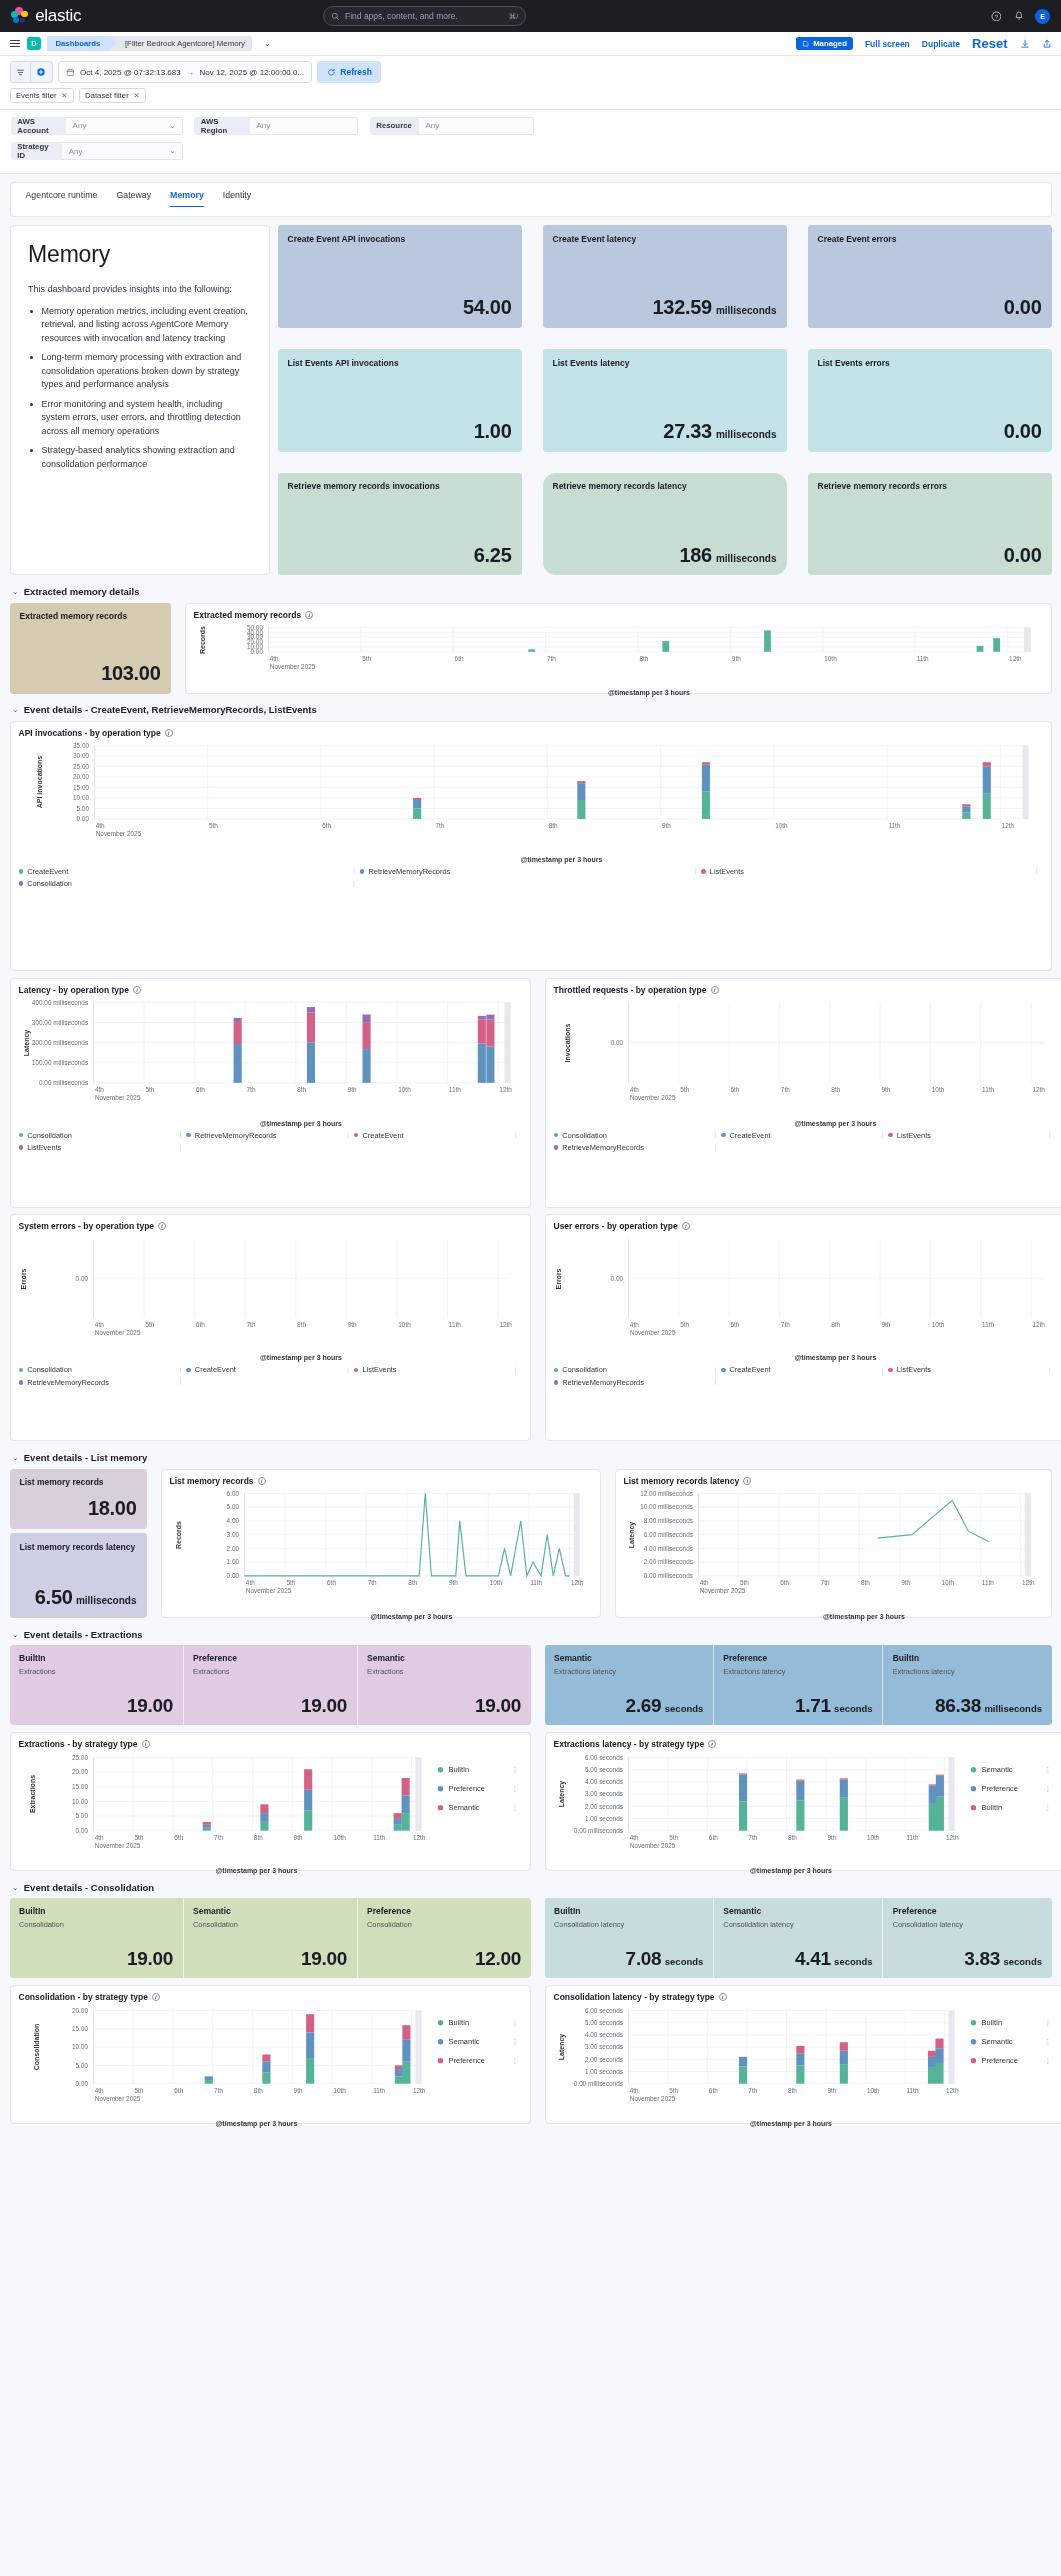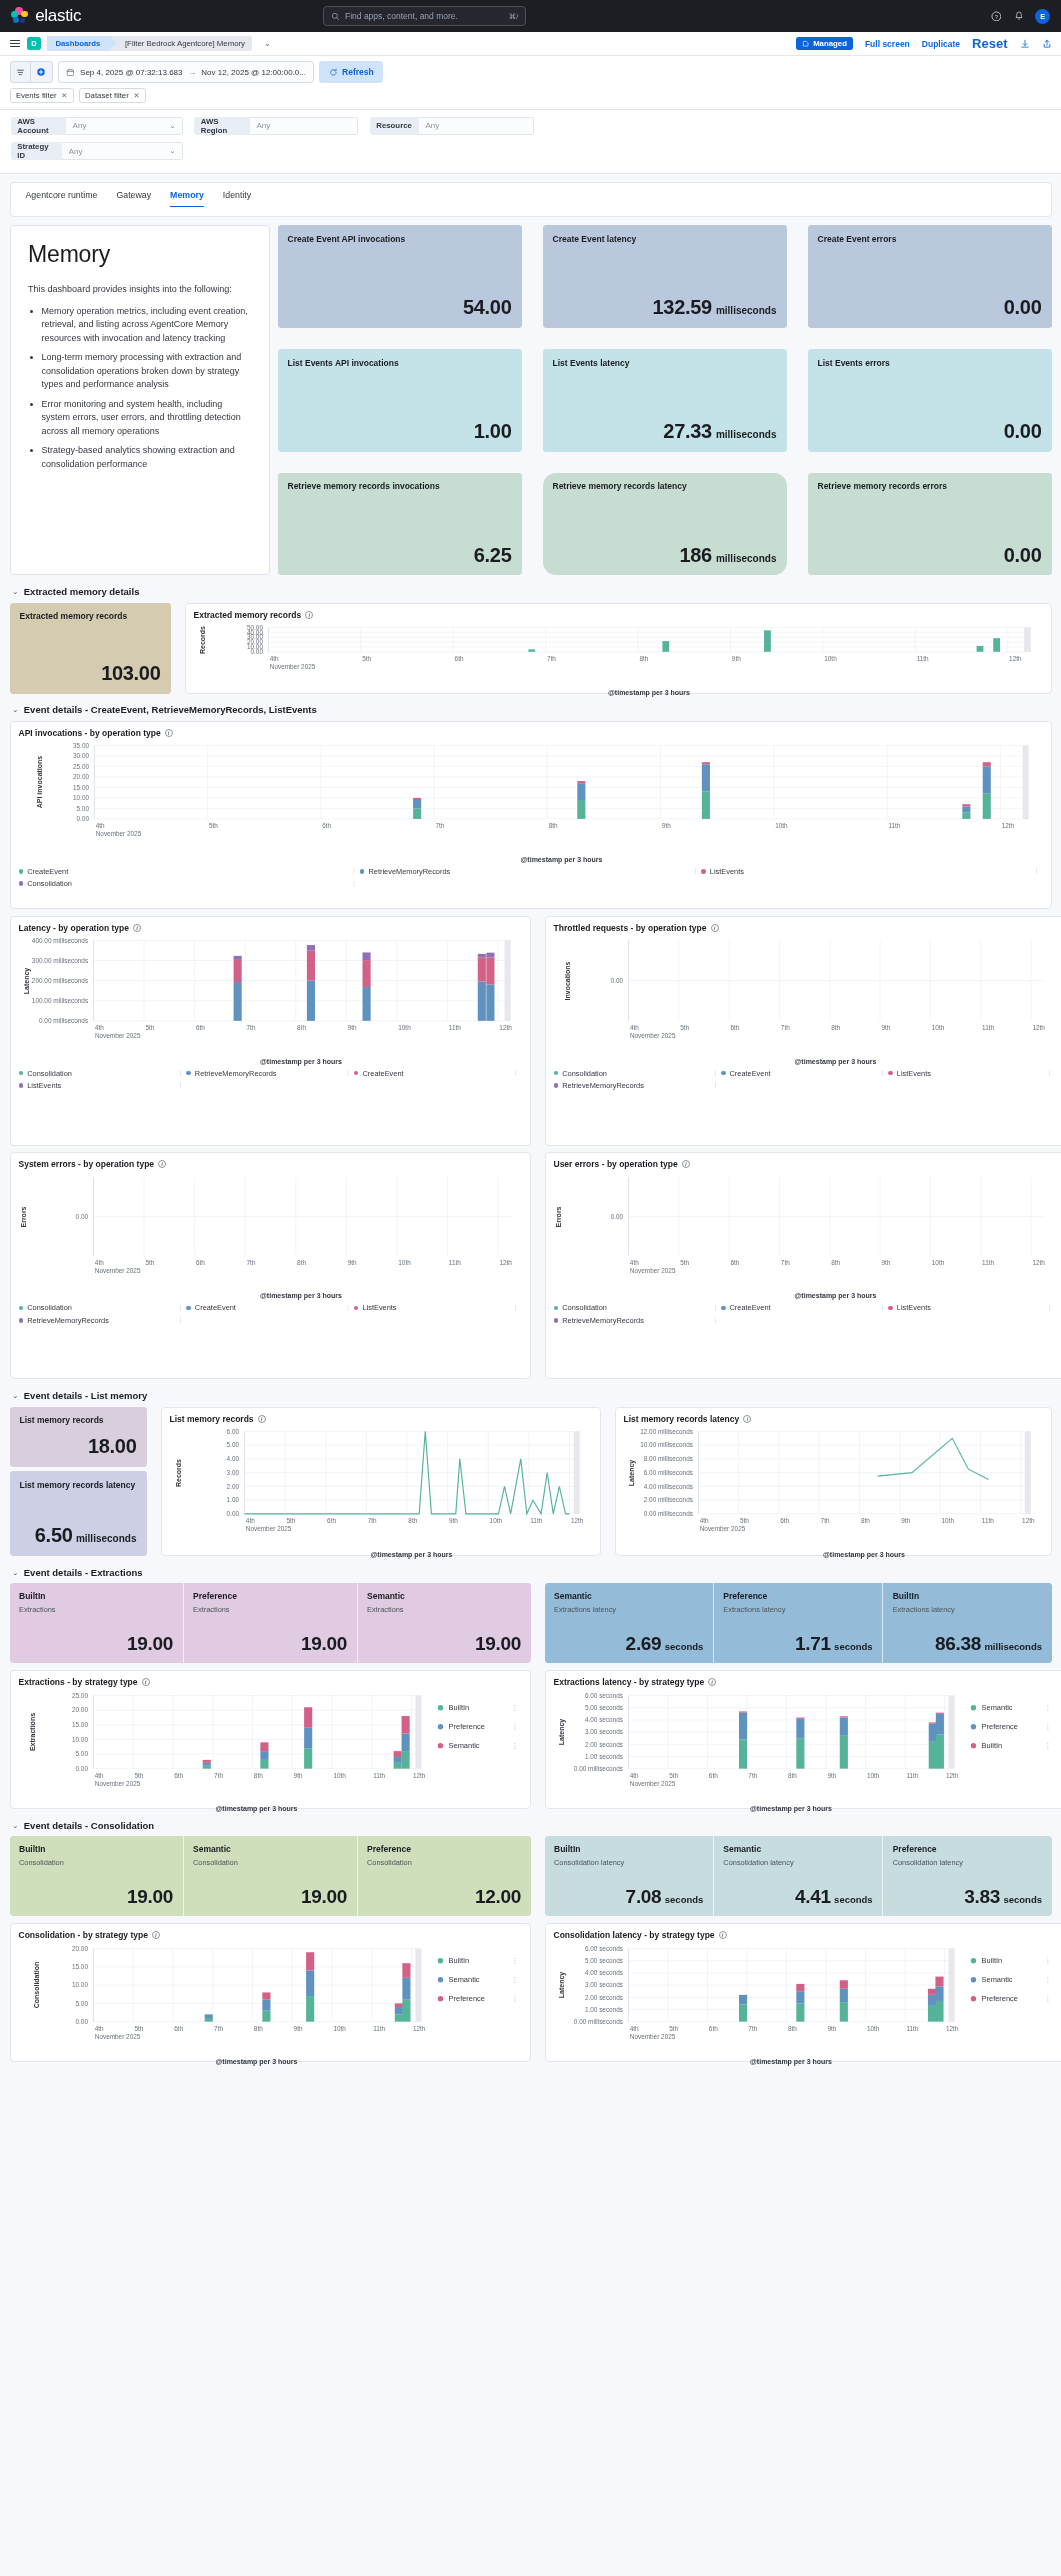"Find apps, content, and more." .global-search { border-radius: 4px -> 10px }
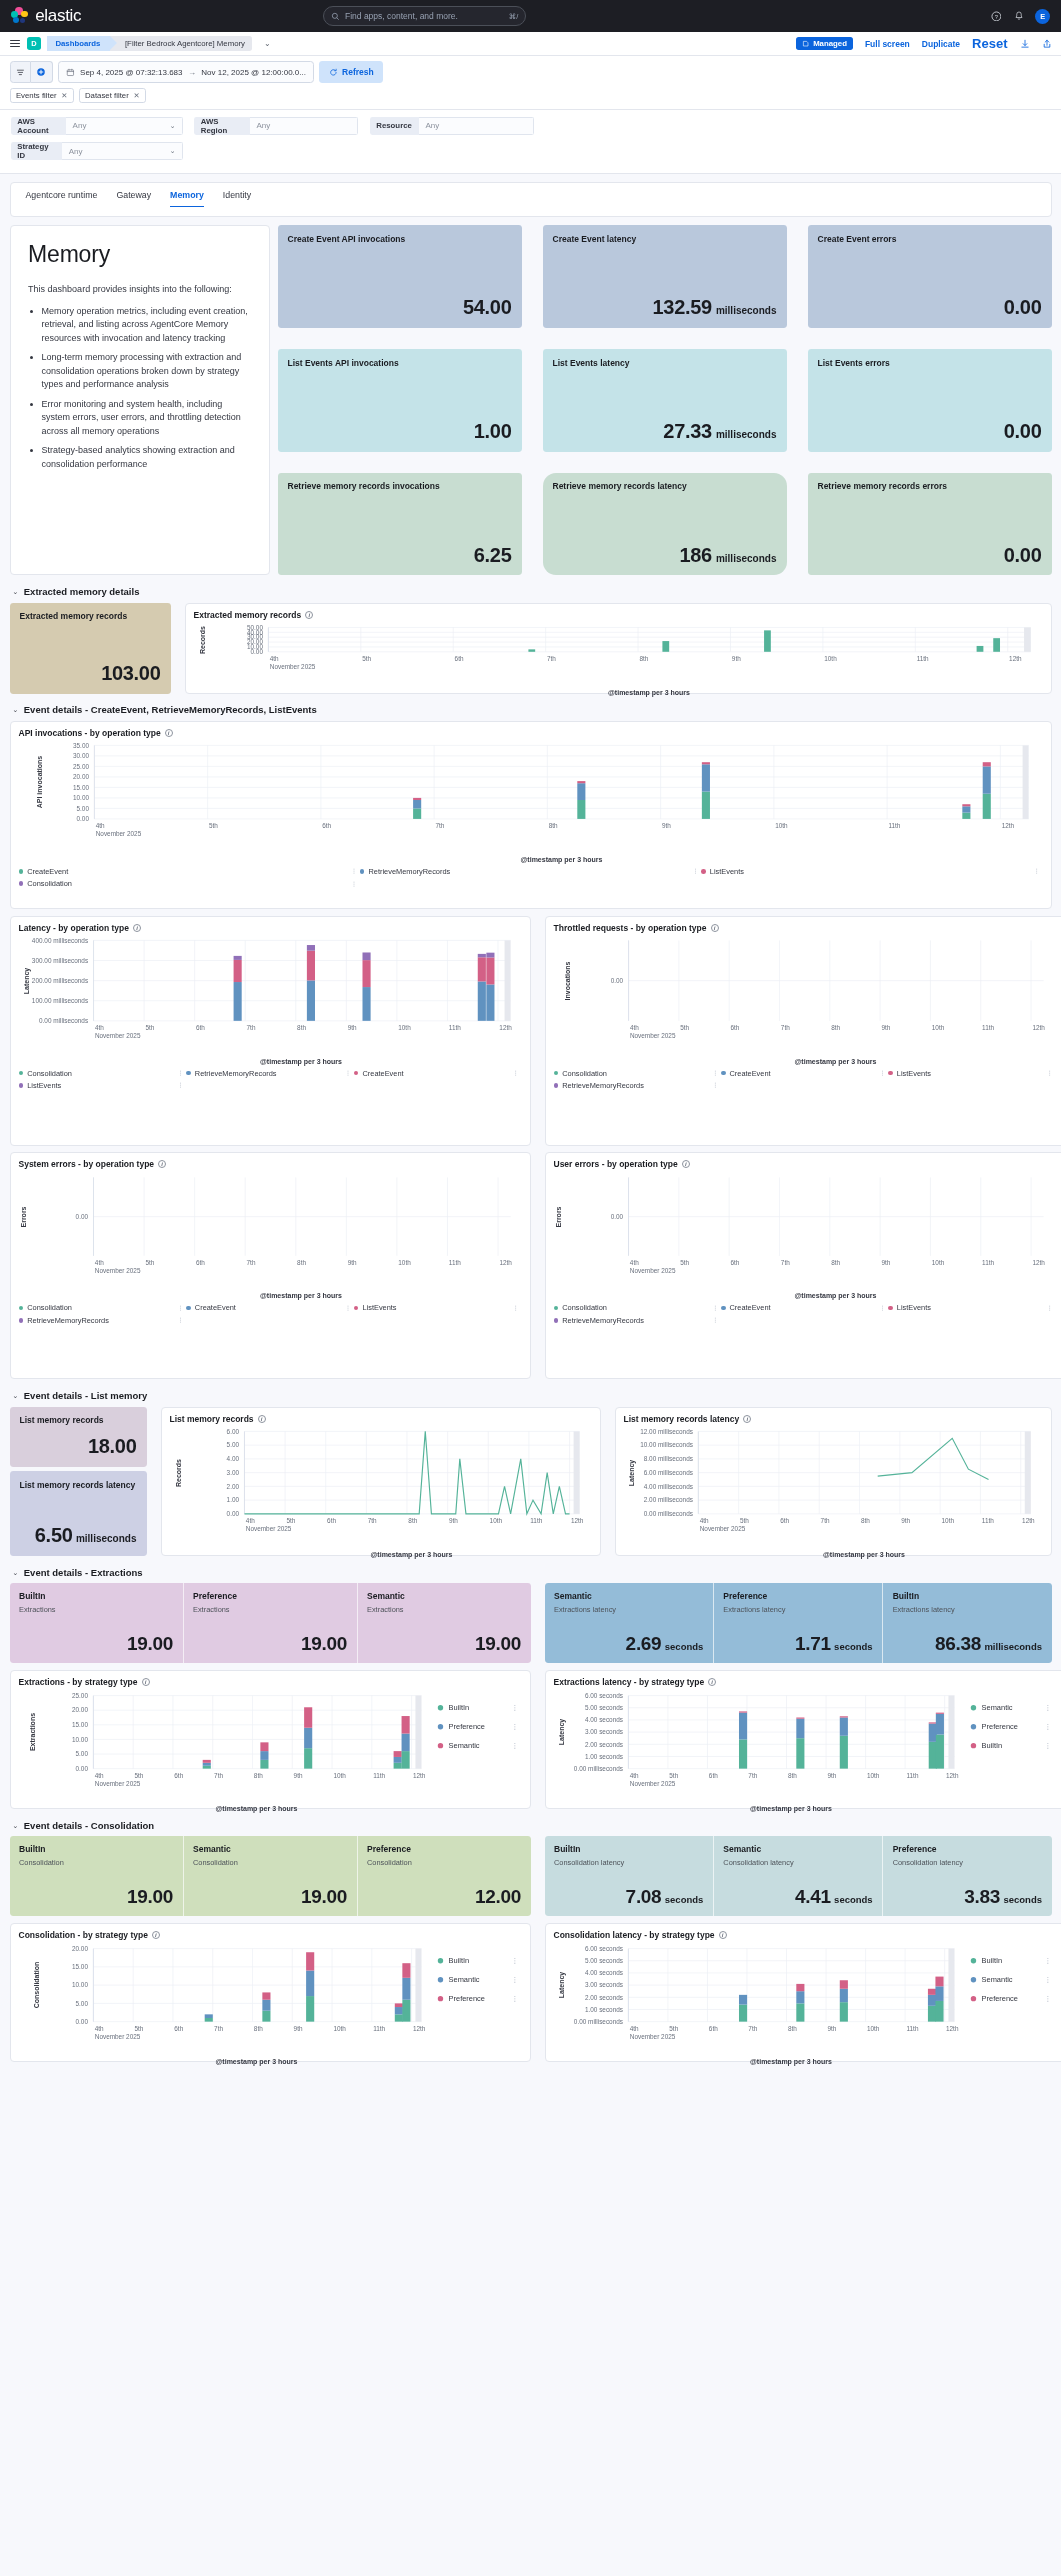"Sep 4, 2025 @ 07:32:13.683" span { text: Sep -> Oct }
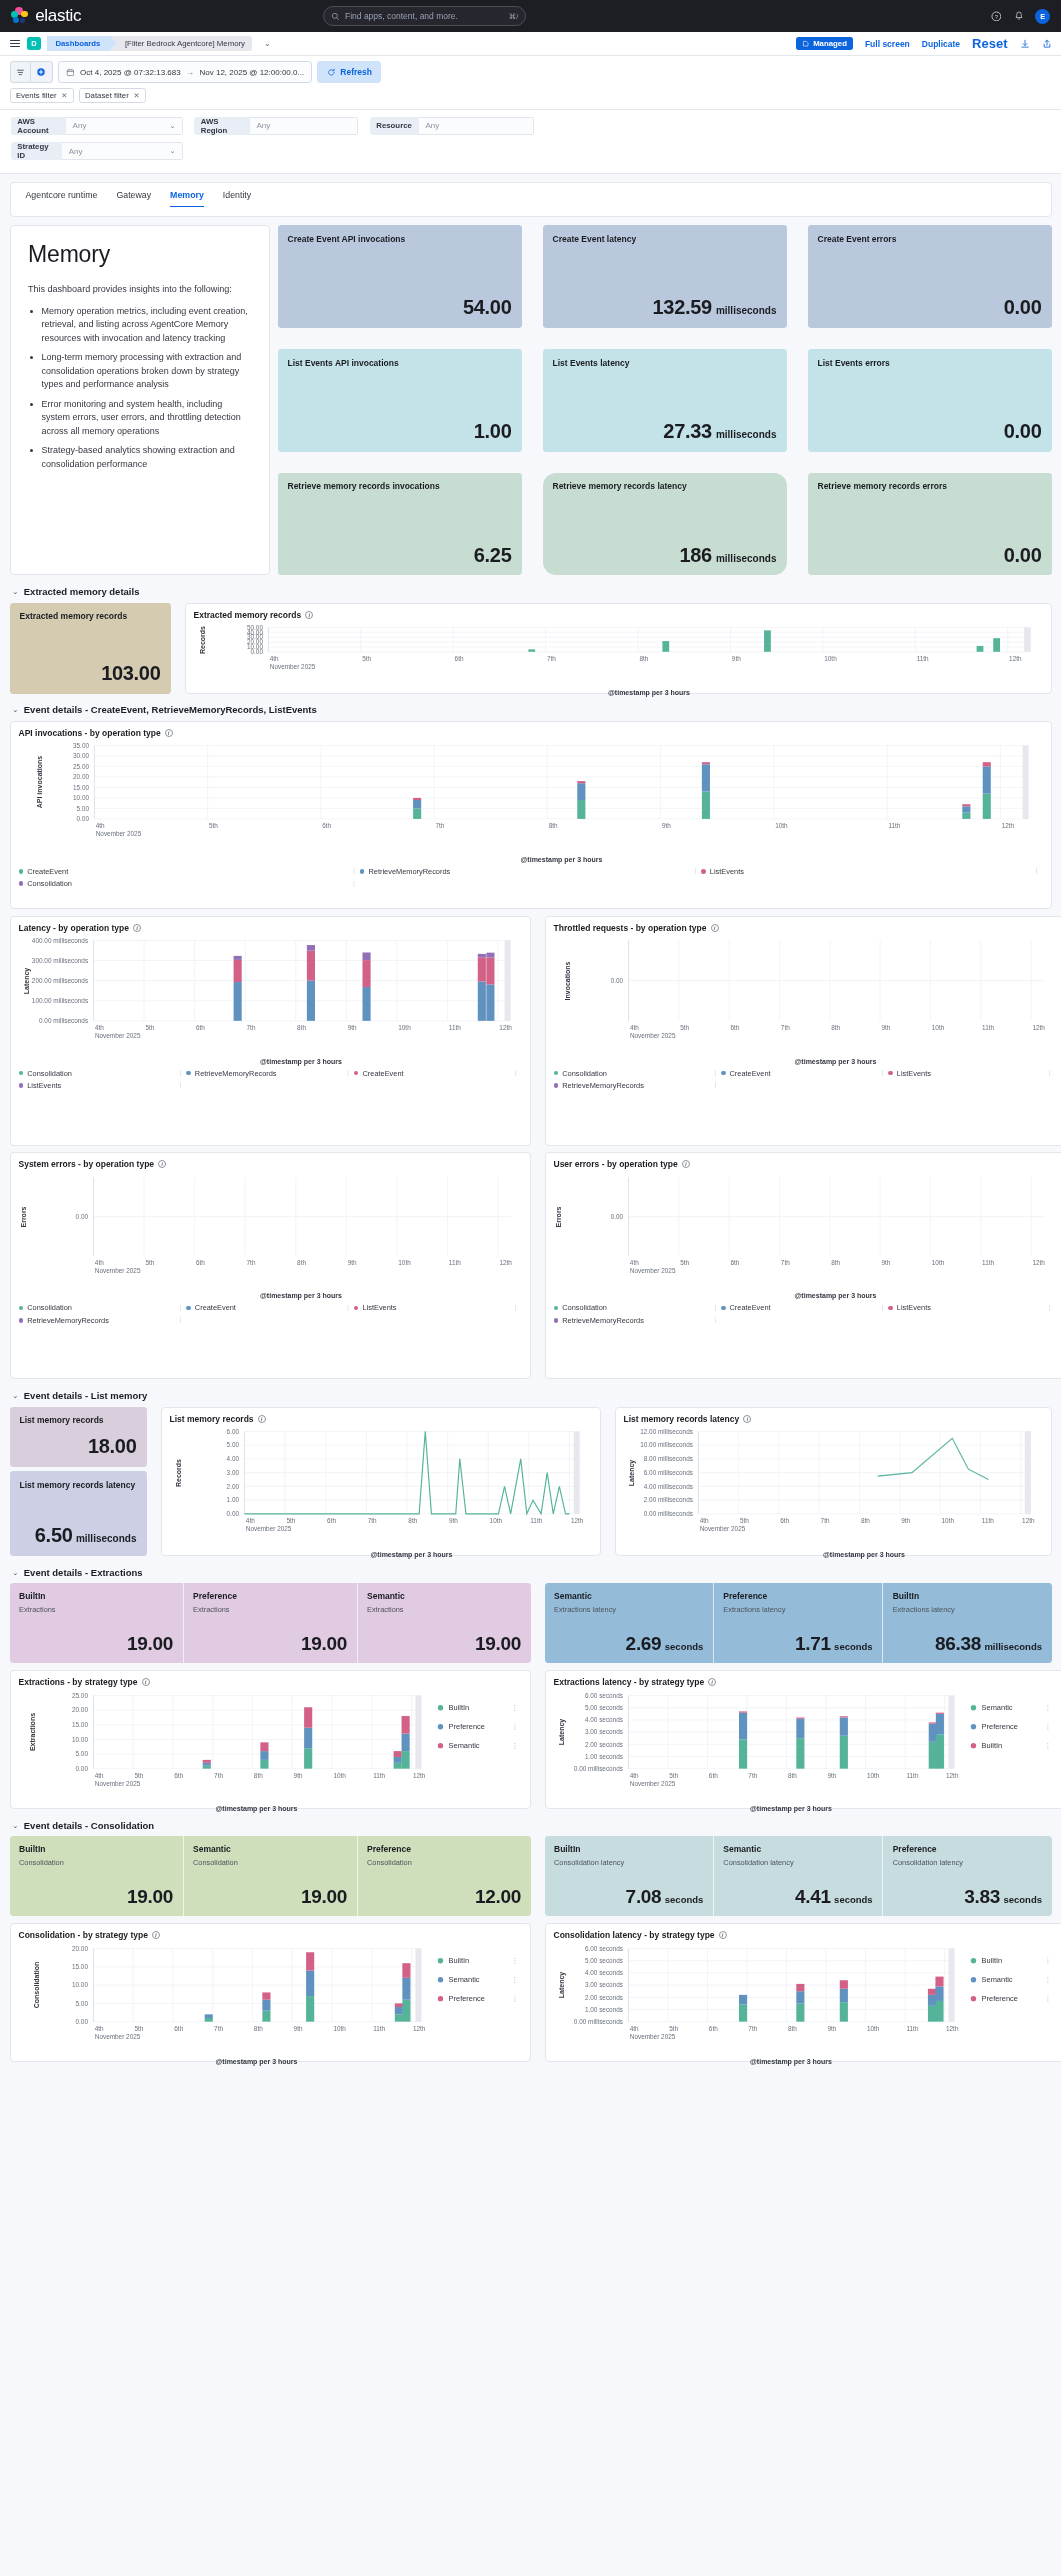"API invocations - by operation" div.cpanel { height: 188px -> 250px }
